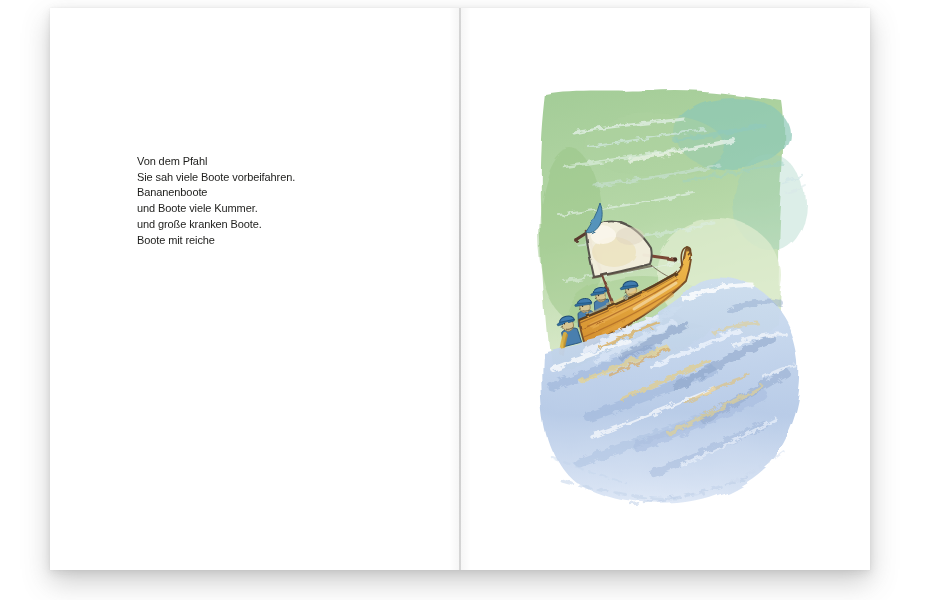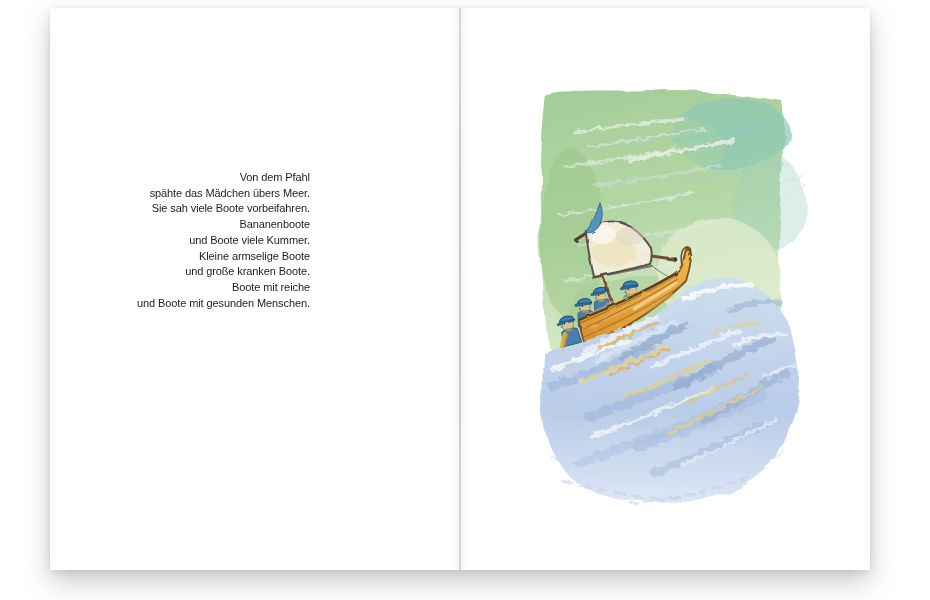"Von dem Pfahl" .poem { text-align: right -> none; top: 162px -> 146px }
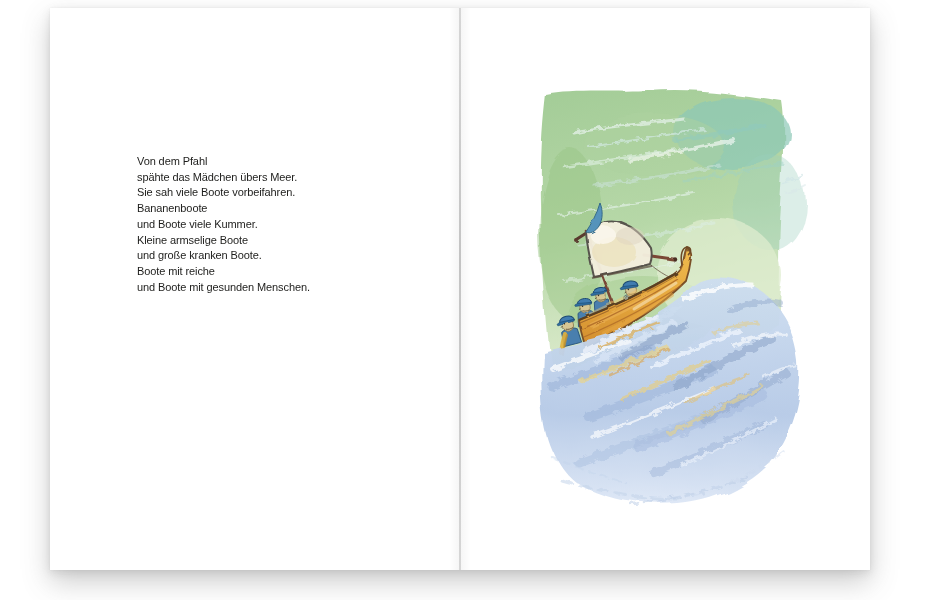"spähte das Mädchen übers Meer." div { html: <div>spähte das Mädchen übers Meer.</div> -> none }
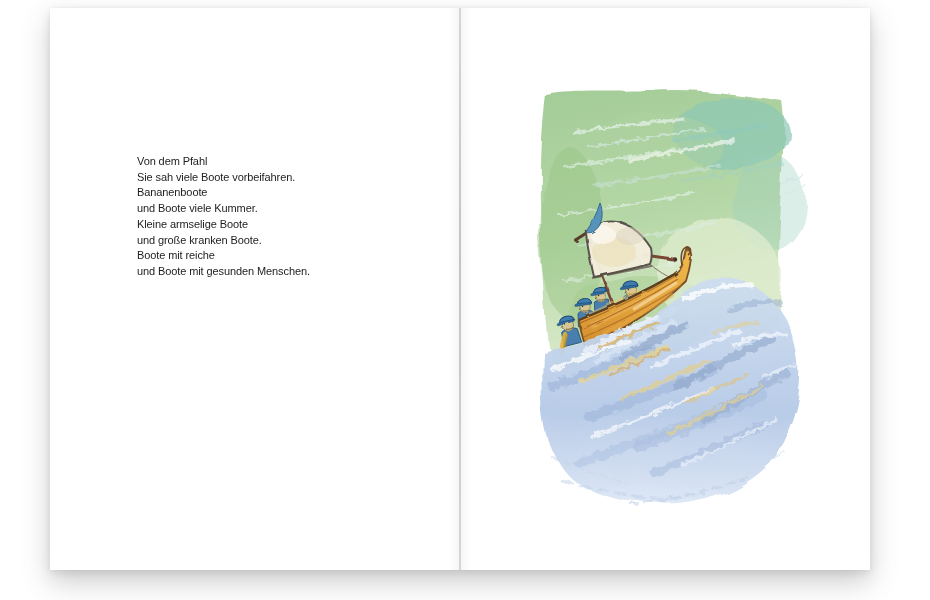"Kleine armselige Boote" div { html: <div>Kleine armselige Boote</div> -> none }
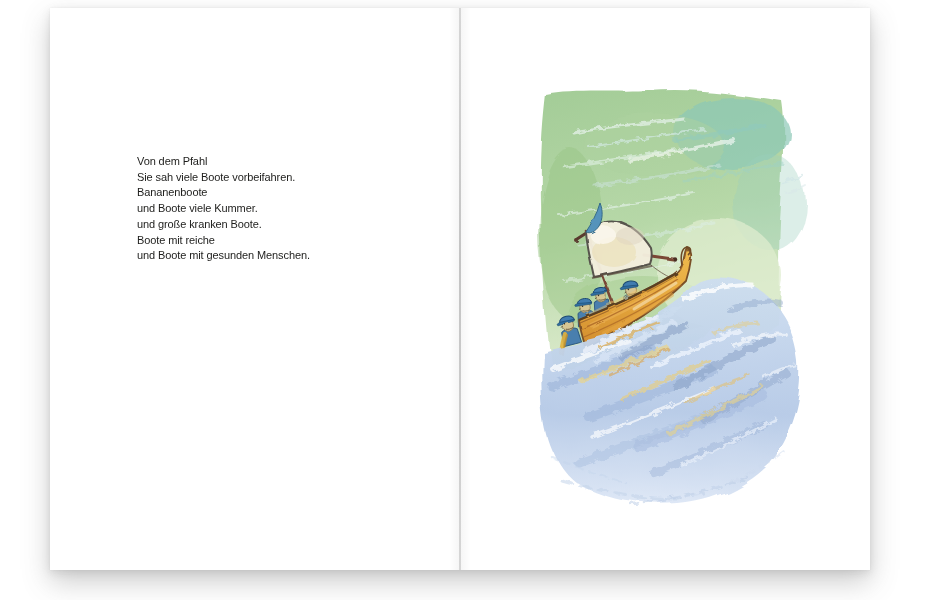"und Boote mit gesunden Menschen." div { html: <div>und Boote mit gesunden Menschen.</div> -> none }
